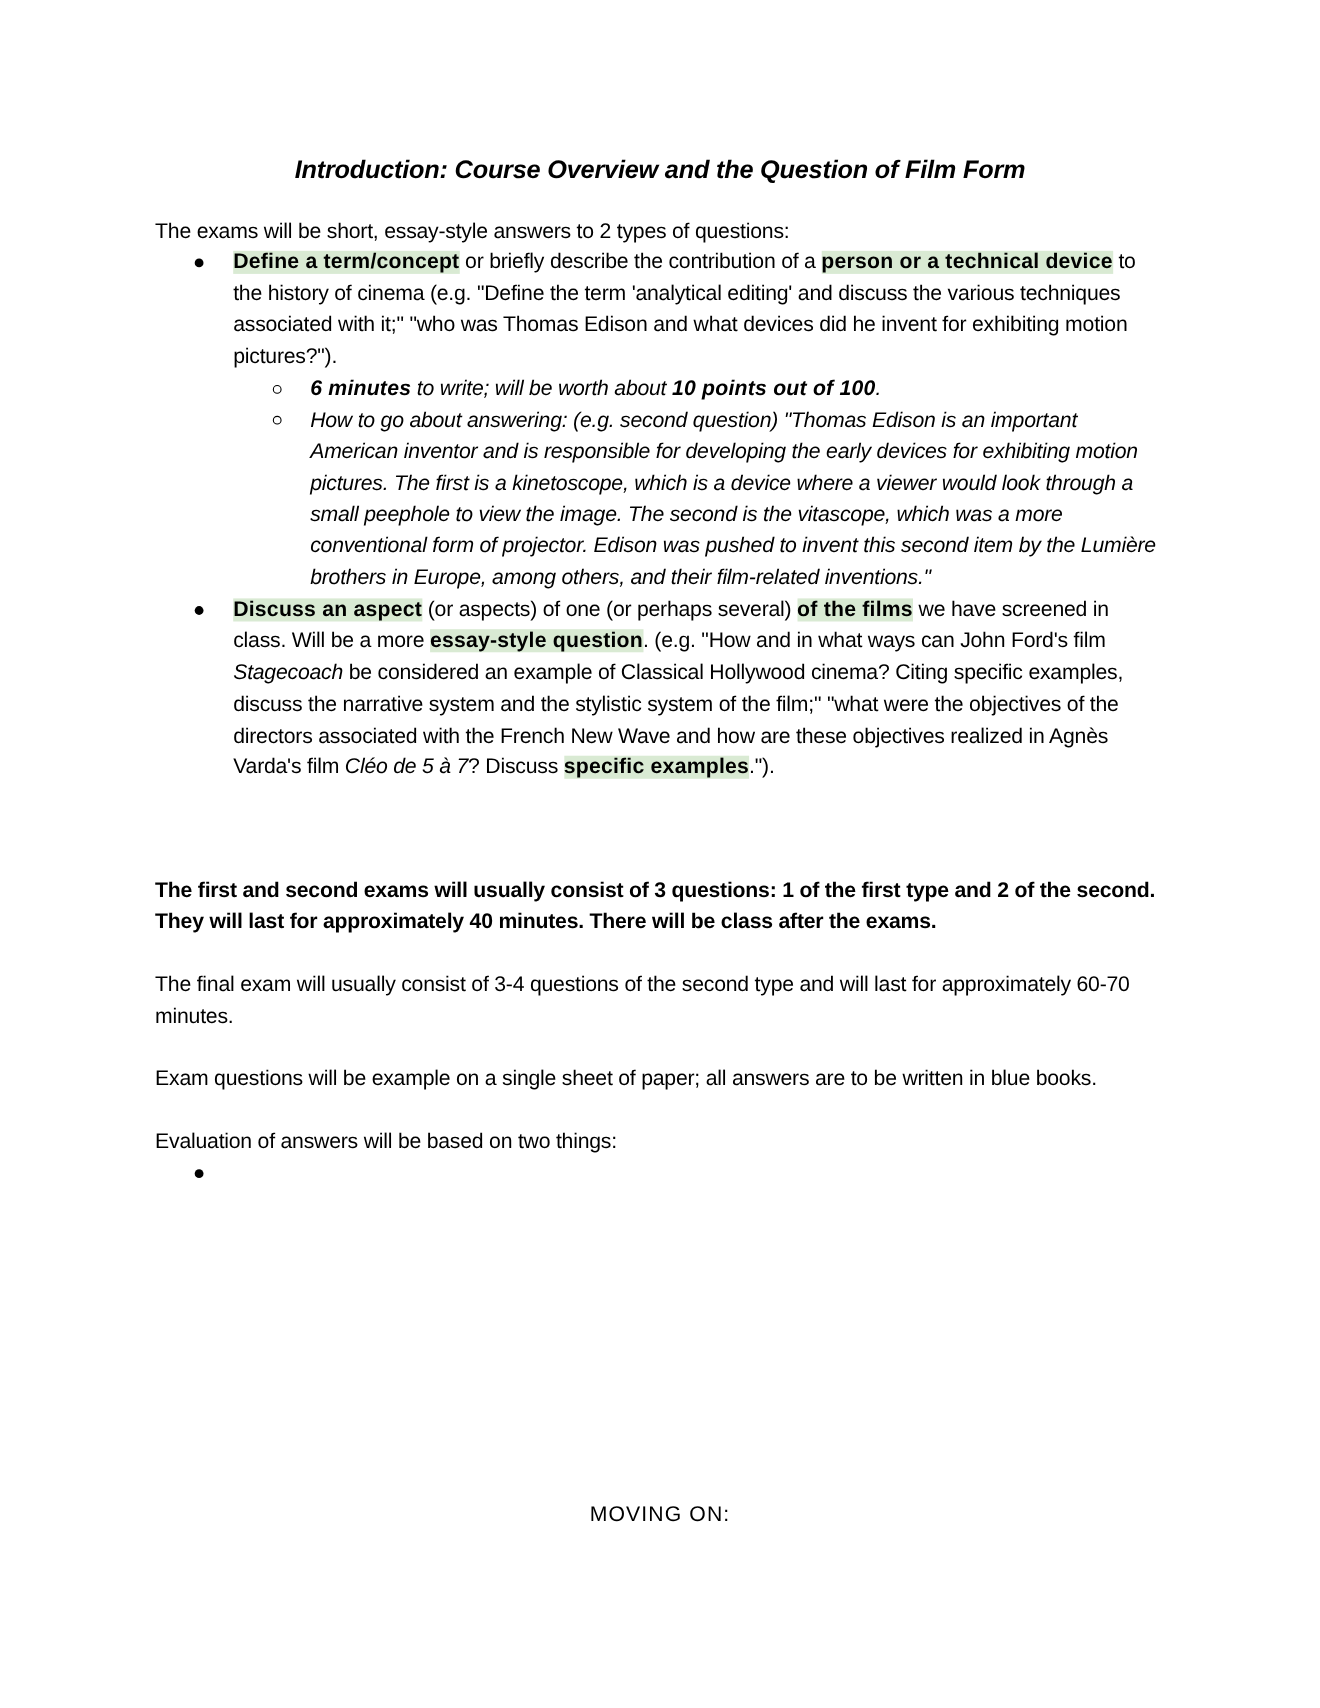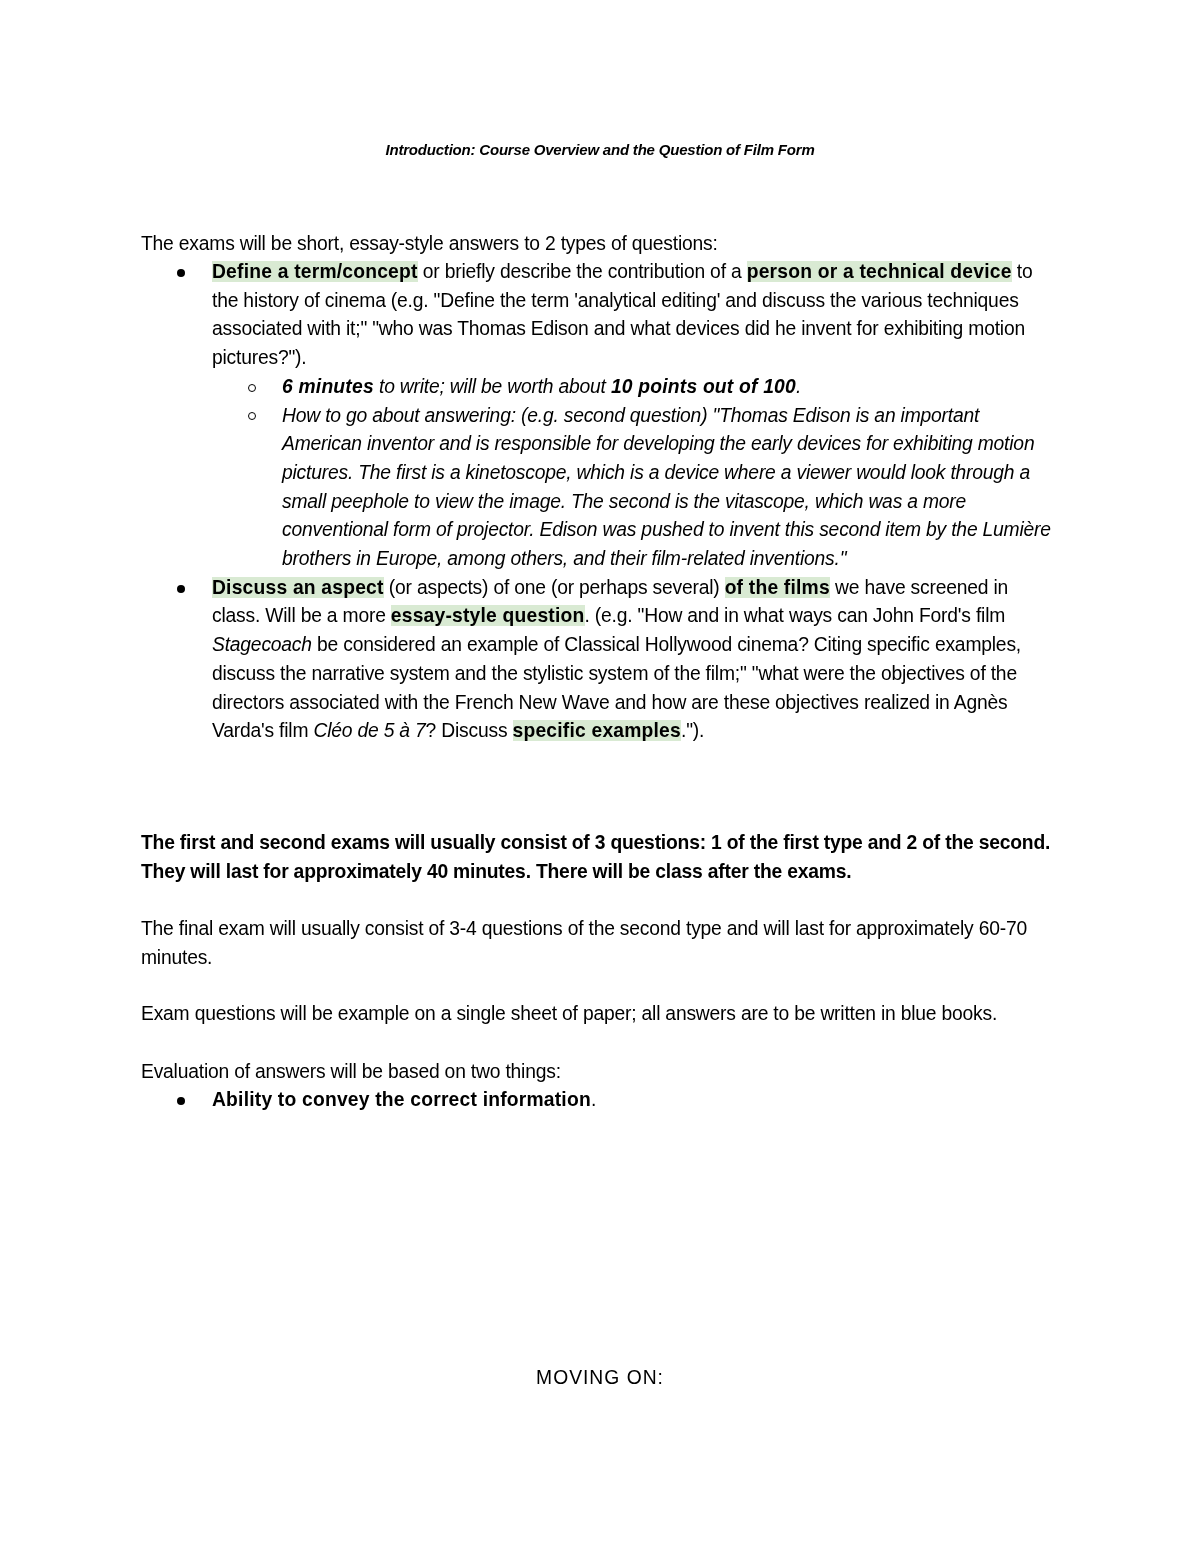"Introduction: Course Overview and the" .title { font-size: 15px -> 23px }
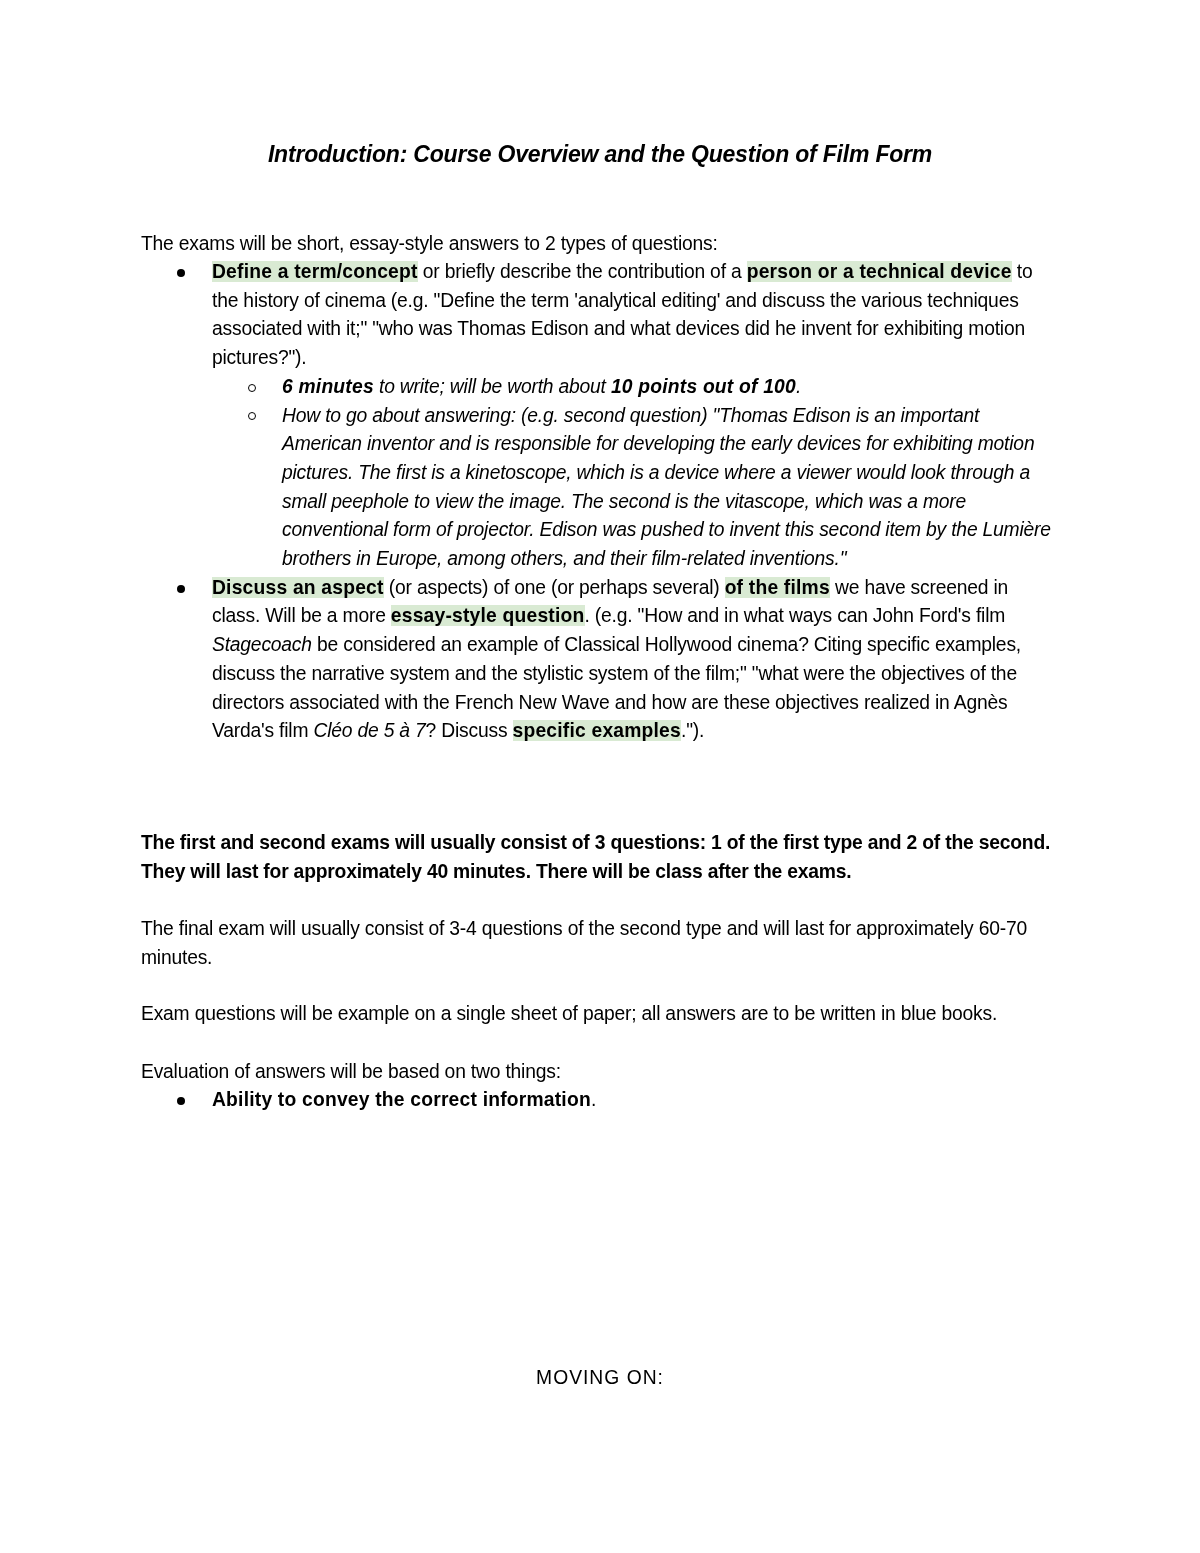"The exams will be short," .line-h { margin-top: 33px -> none }
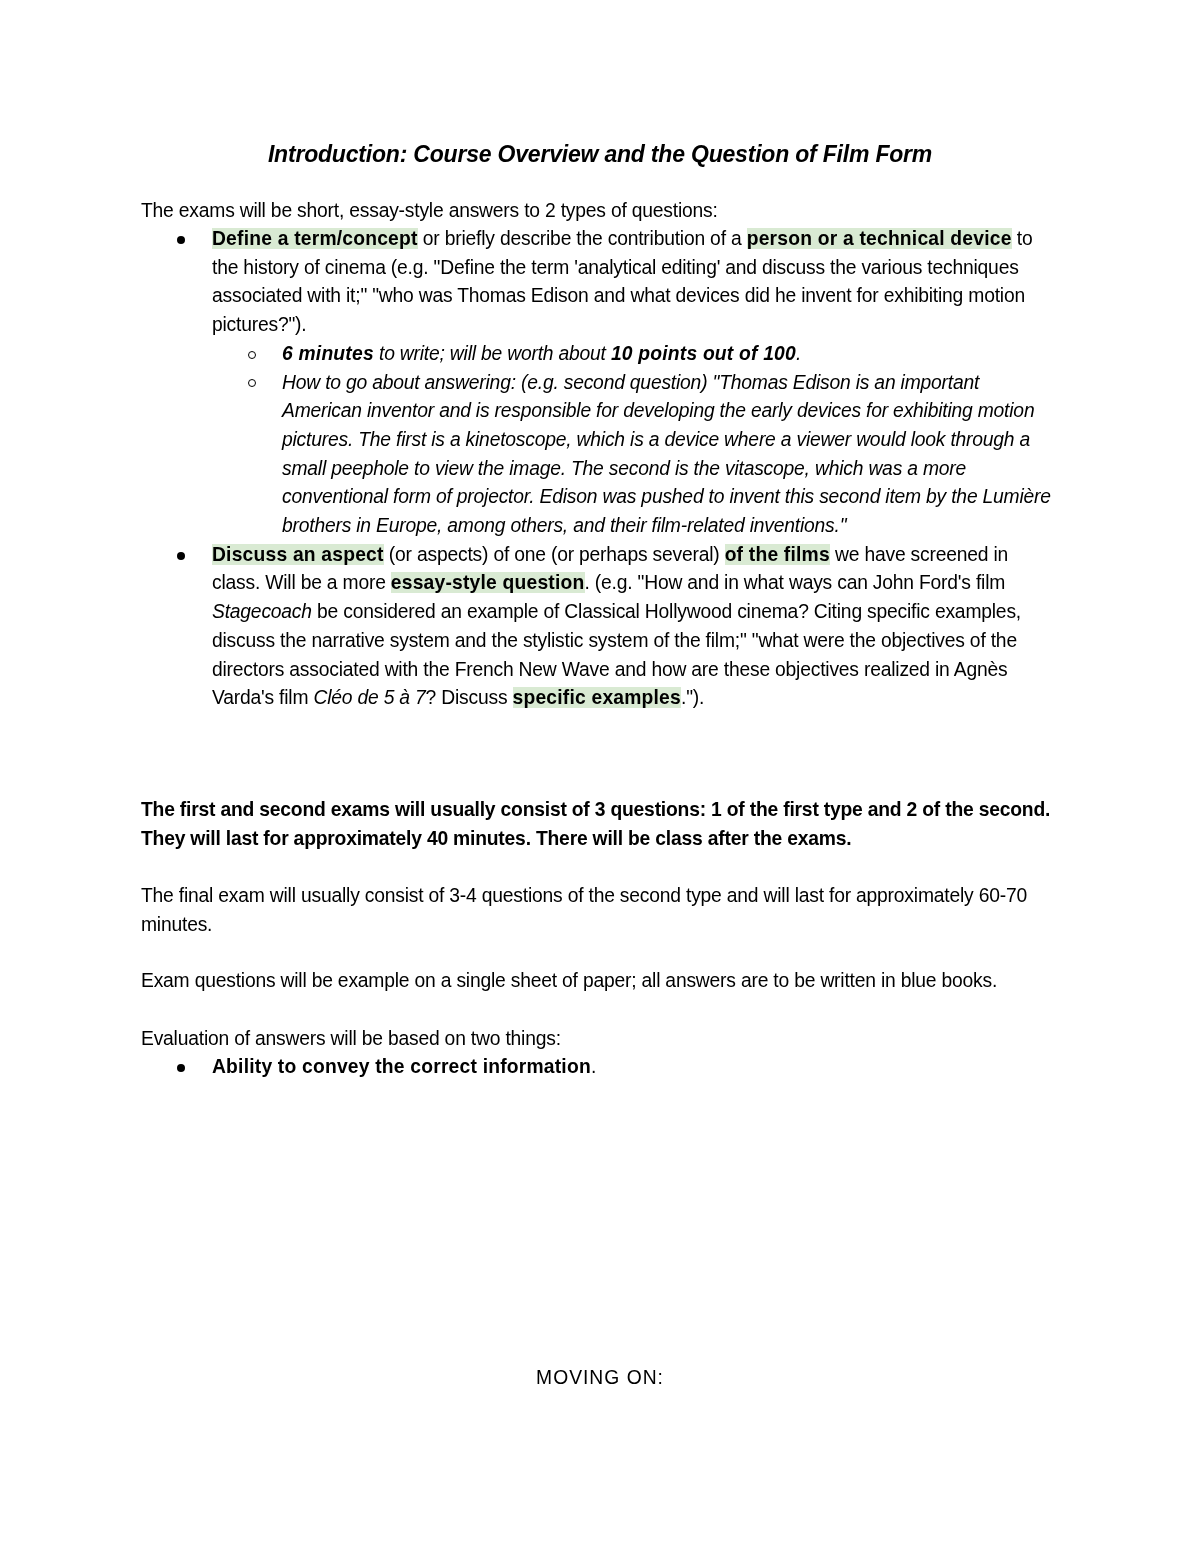"Ability to convey the correct" span { html: <span><b>Ability to convey the correct information</b><span>.</span></span> -> none }
